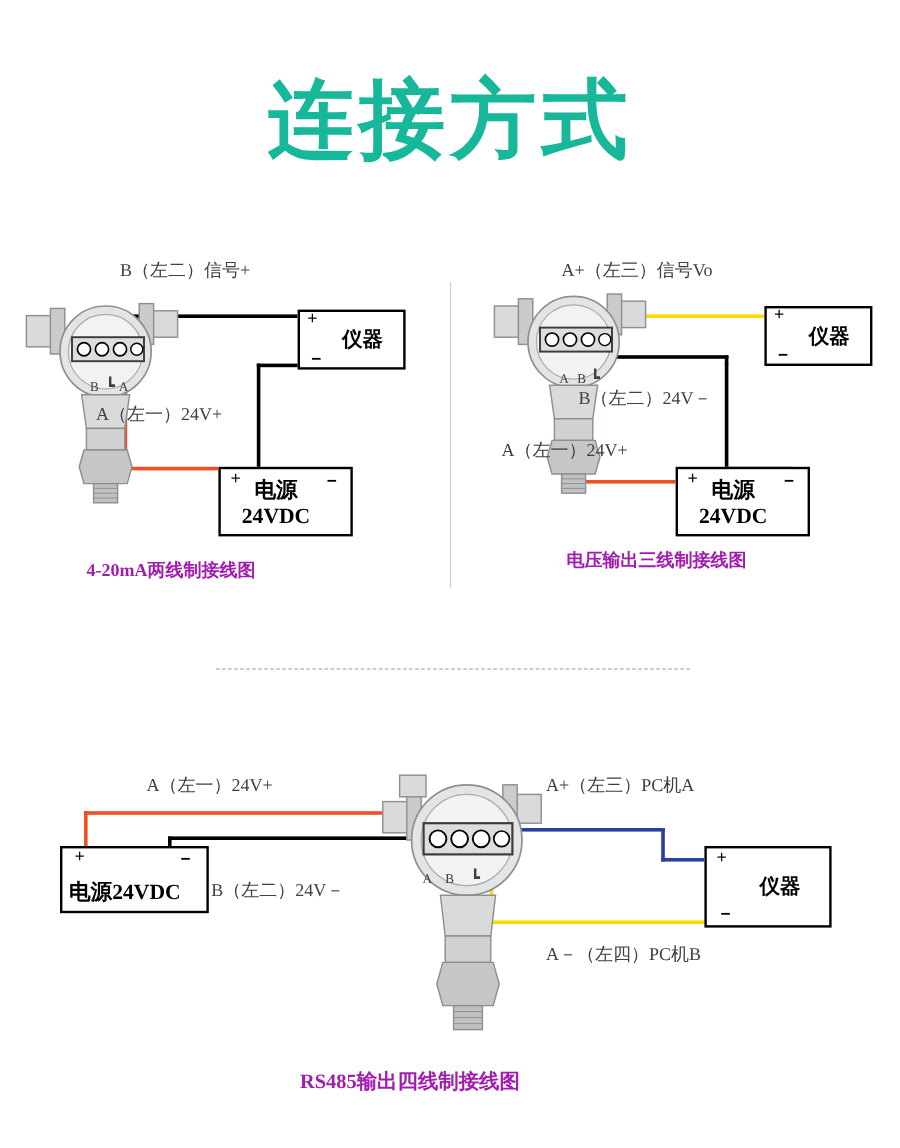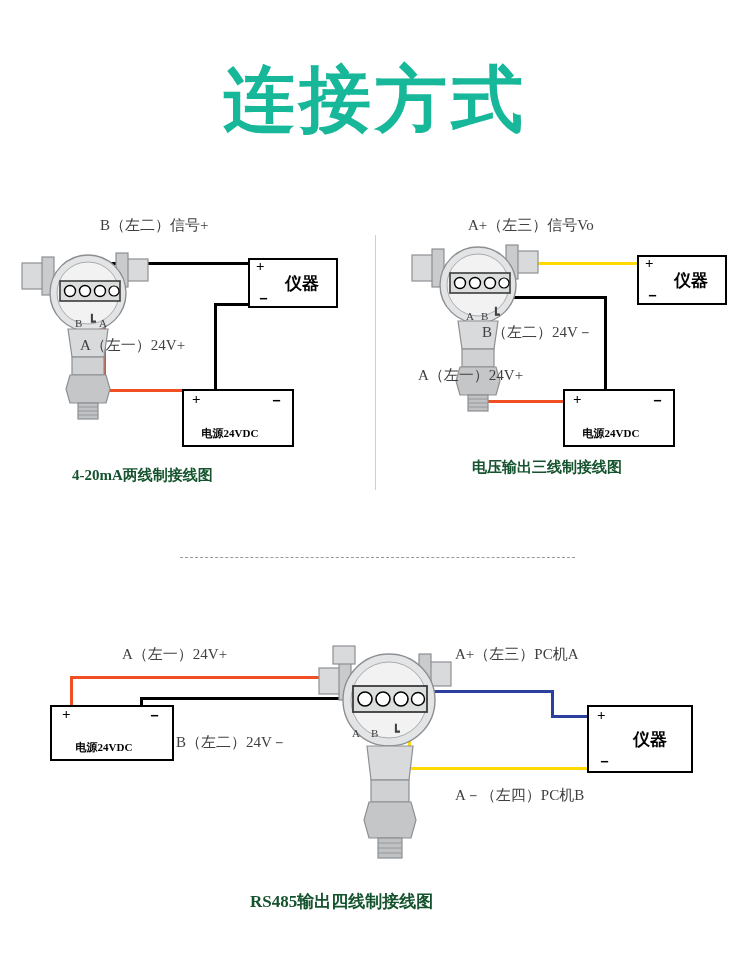"电源24VDC" .box .psu { font-size: 11px -> 18px }
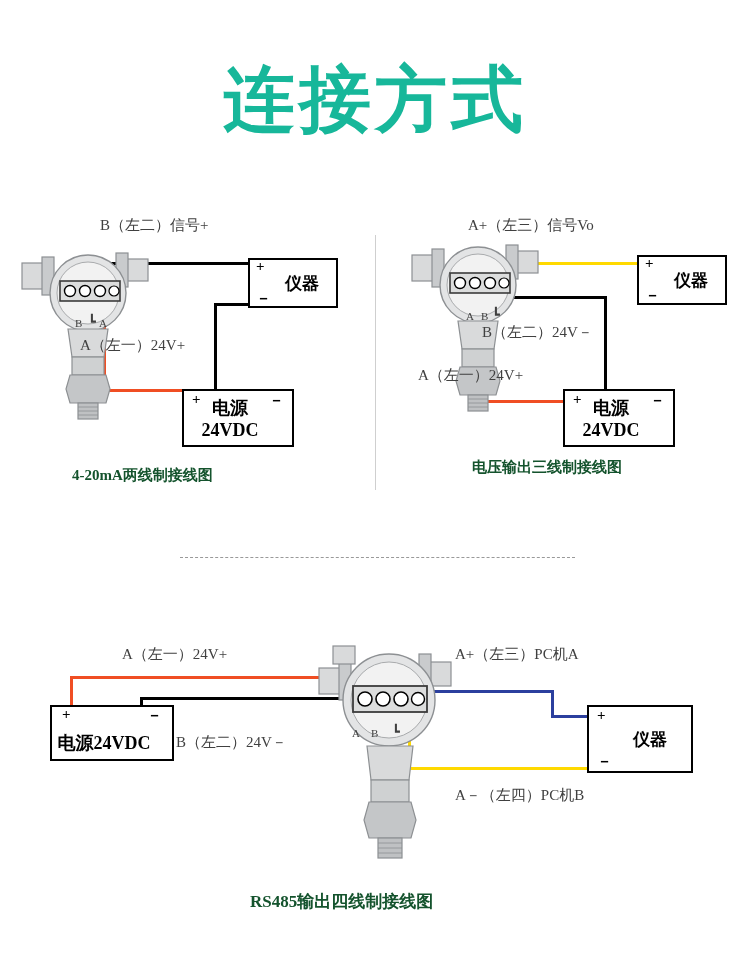"4-20mA两线制接线图" .caption { color: #14532d -> #a21caf }
